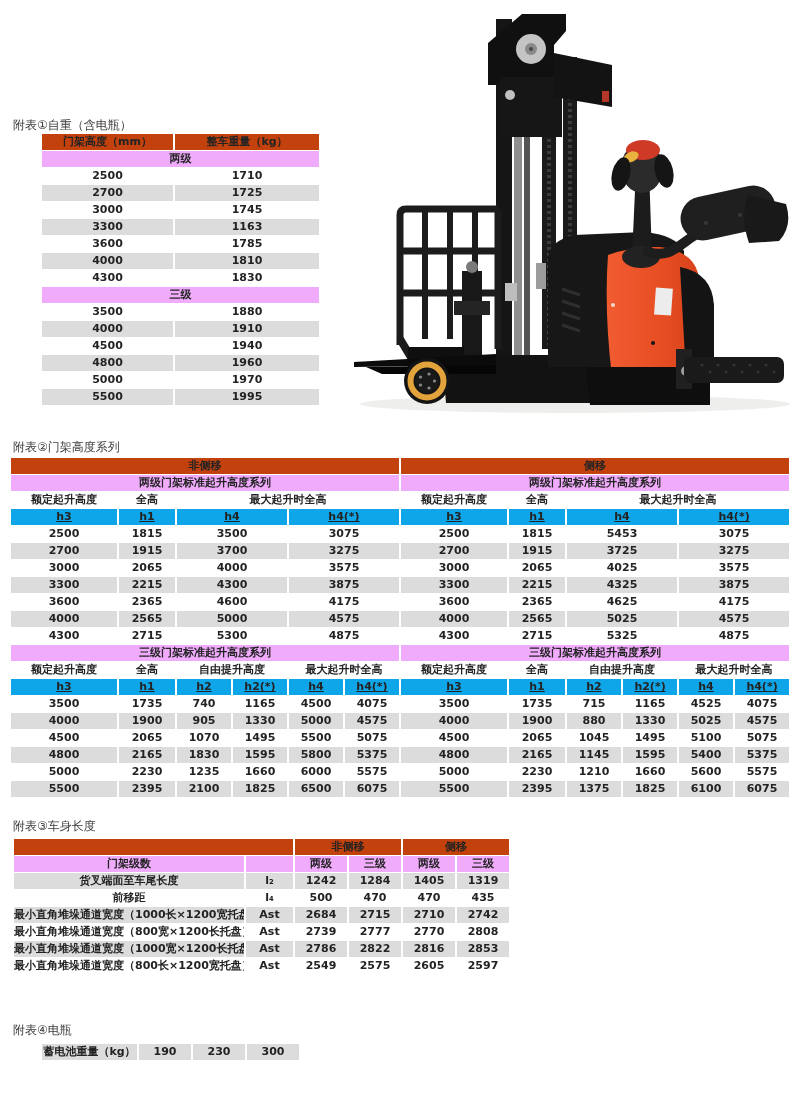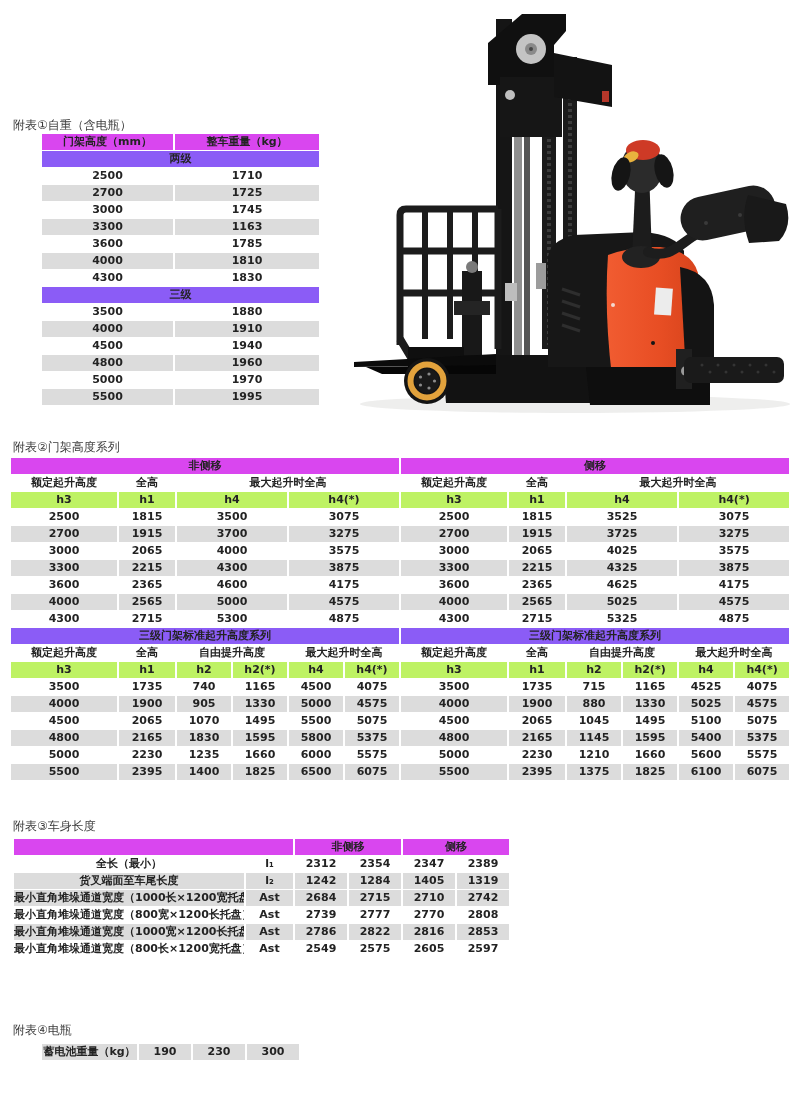"门架高度（mm）" .hd { background: #d946ef -> #c2410c }
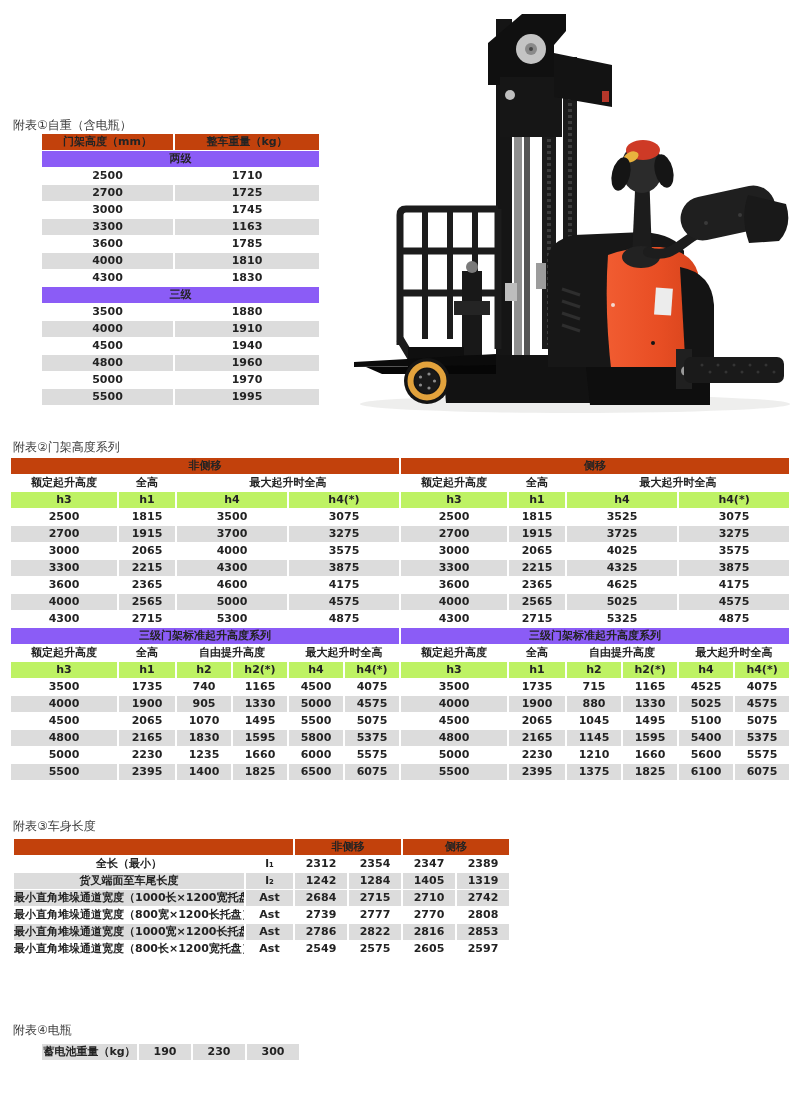"两级" .hm { background: #8b5cf6 -> #f0abfc }
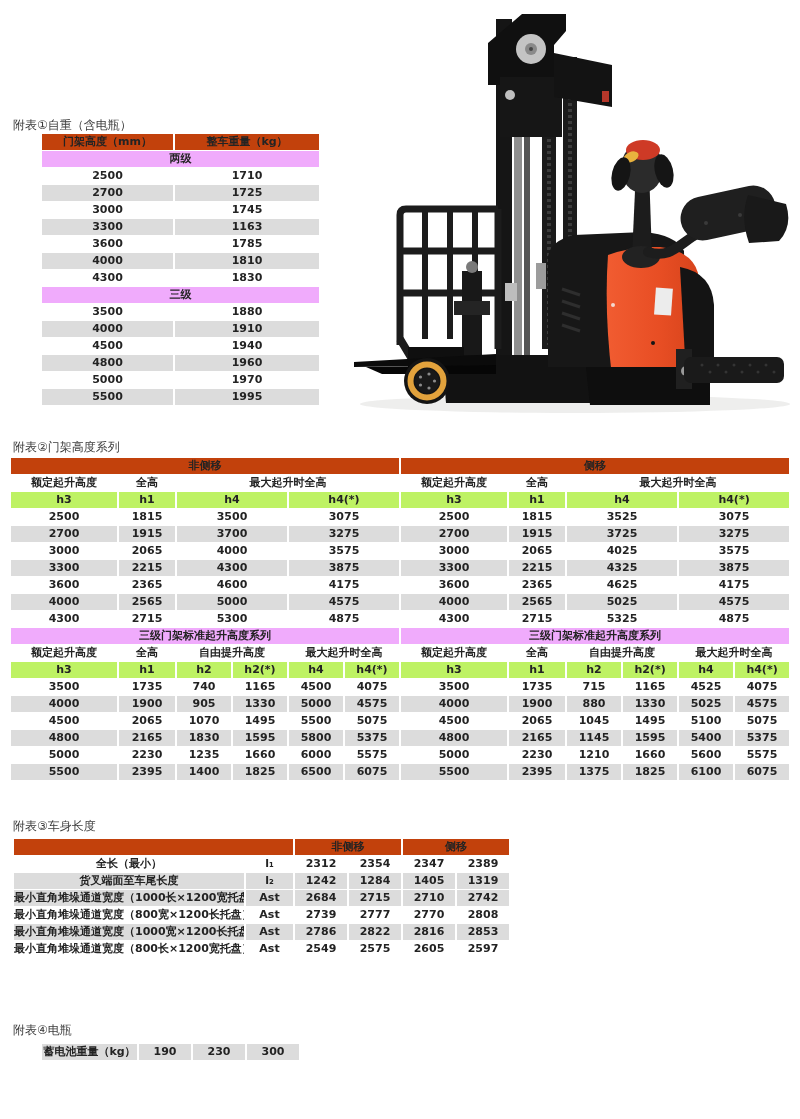"两级门架标准起升高度系列" tr { html: none -> <tr> <th>两级门架标准起升高度系列</th> <th>两级门架标准起升高度系列</th> </tr> }
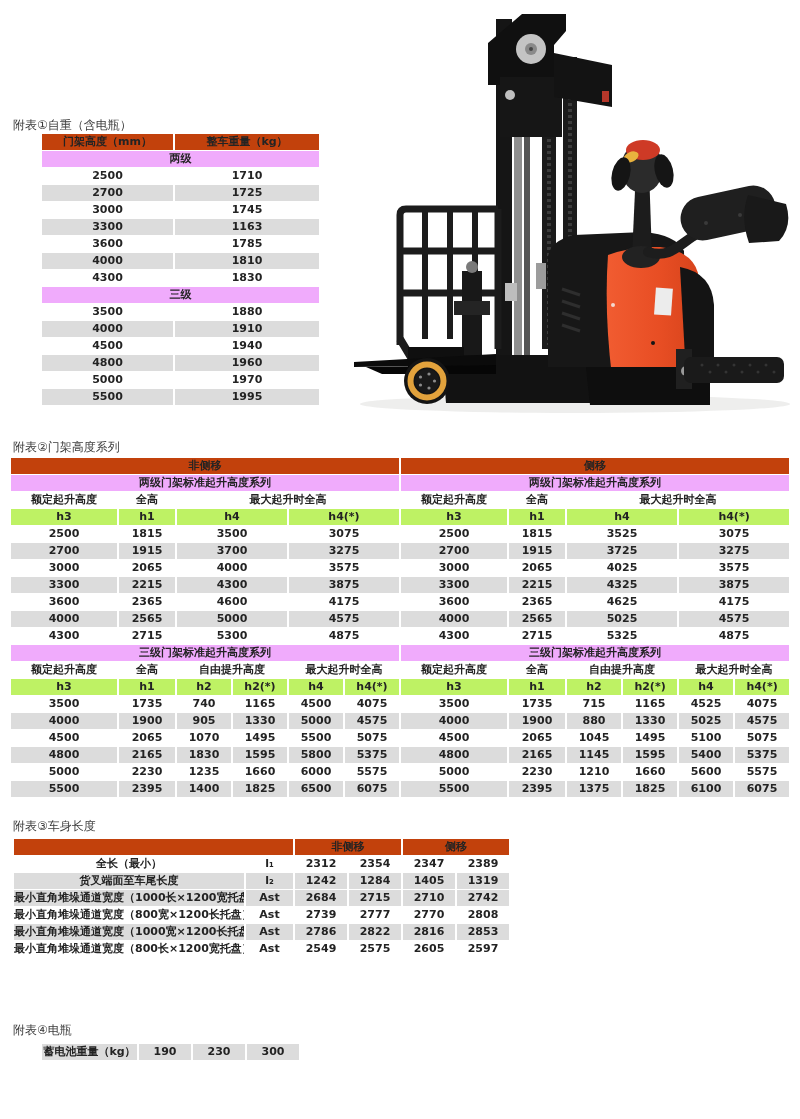"h3" .hl { background: #bef264 -> #0ea5e9; text-decoration: none -> underline }
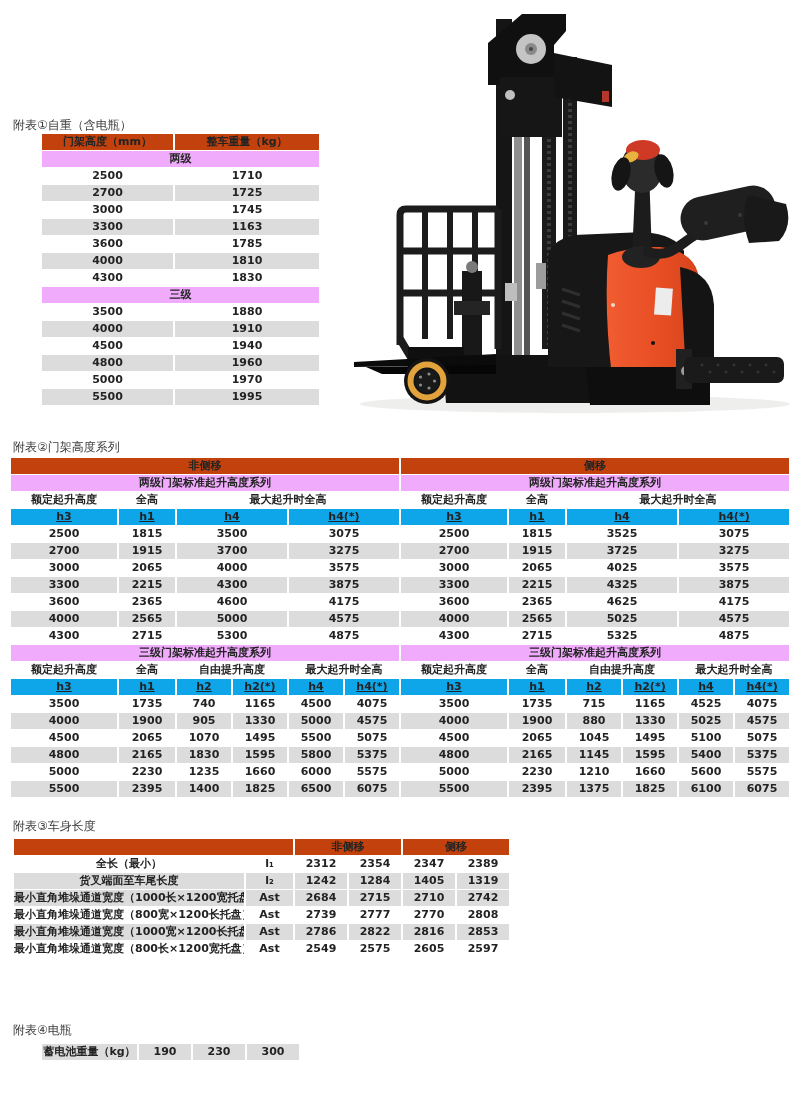"3525" td.wg { text: 3525 -> 5453 }
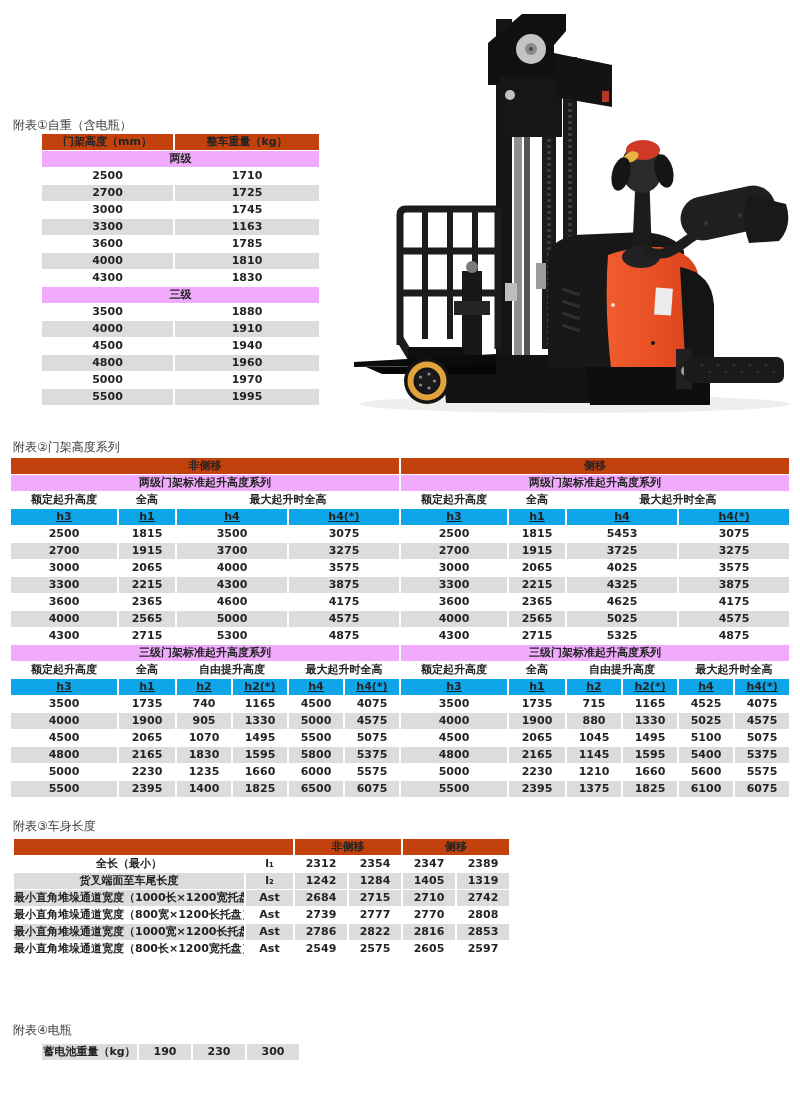"1400" td.sg { text: 1400 -> 2100 }
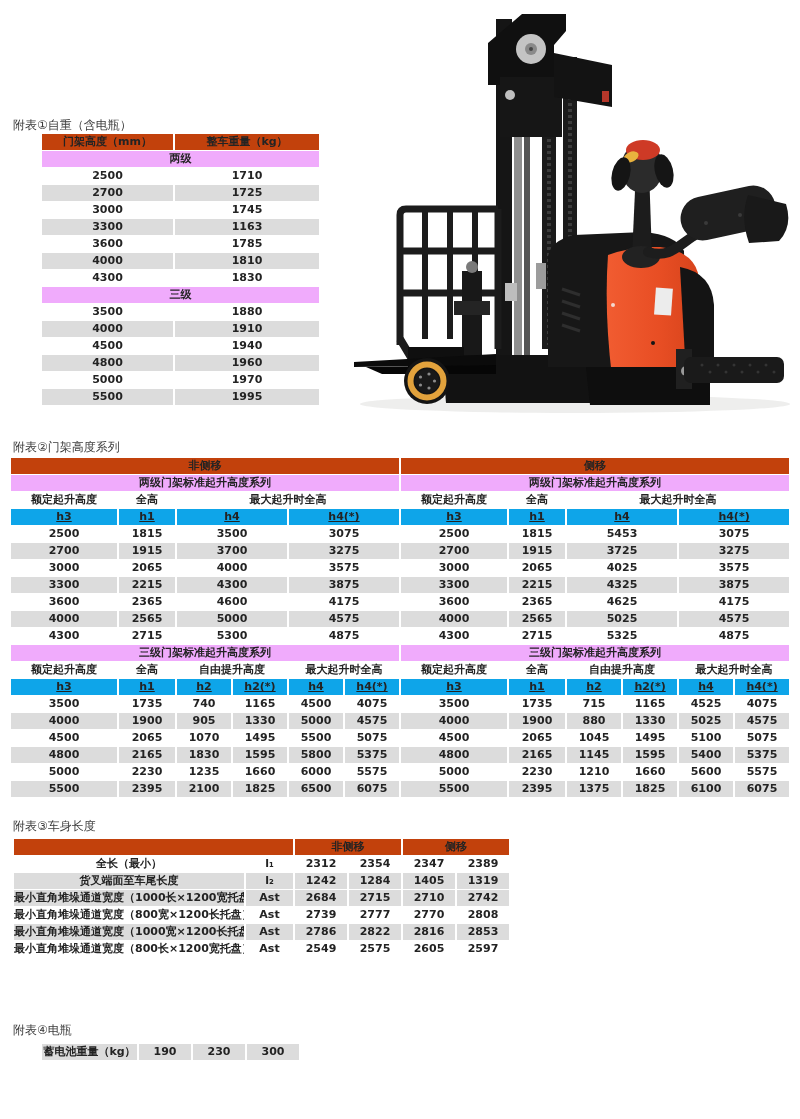"门架级数" tr { html: none -> <tr> <th>门架级数</th> <th></th> <th>两级</th> <th>三级</th> <th>两级</th> <th>三级</th> </tr> }
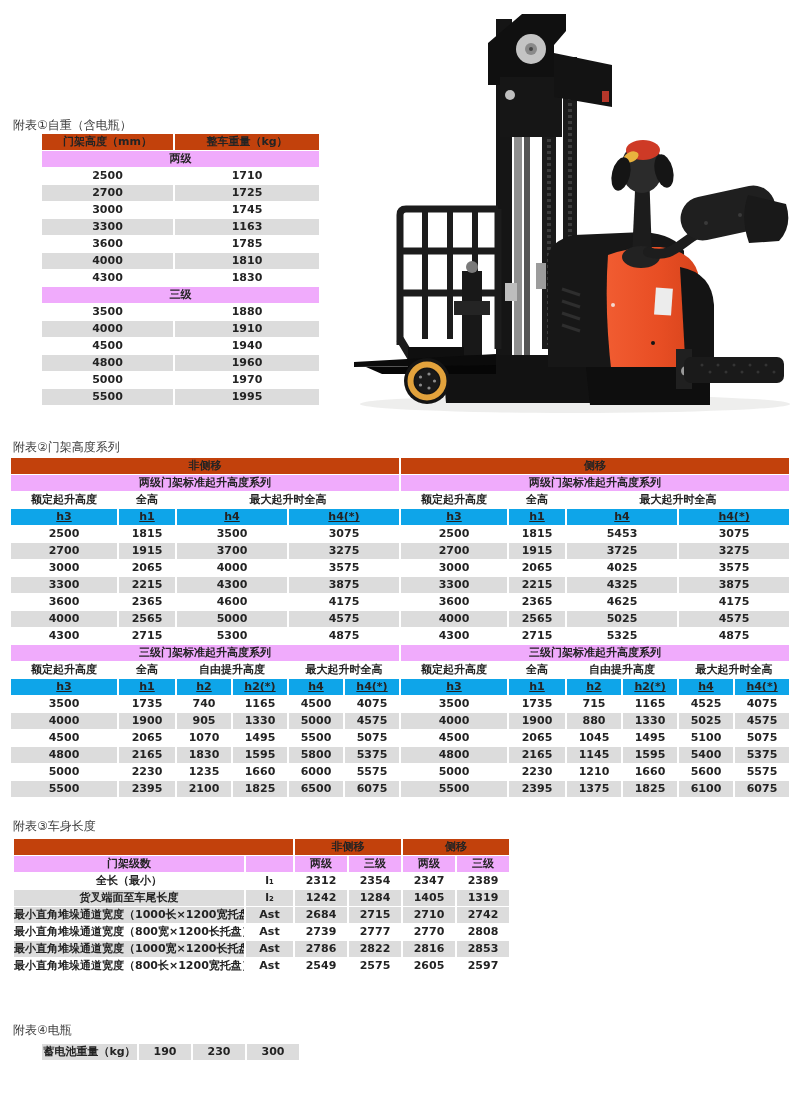"全长（最小）" tr { html: <tr> <td>全长（最小）</td> <td>l₁</td> <td>2312</td> <td>2354</td> <td>2347</td> <td>2389</td> </tr> -> none }
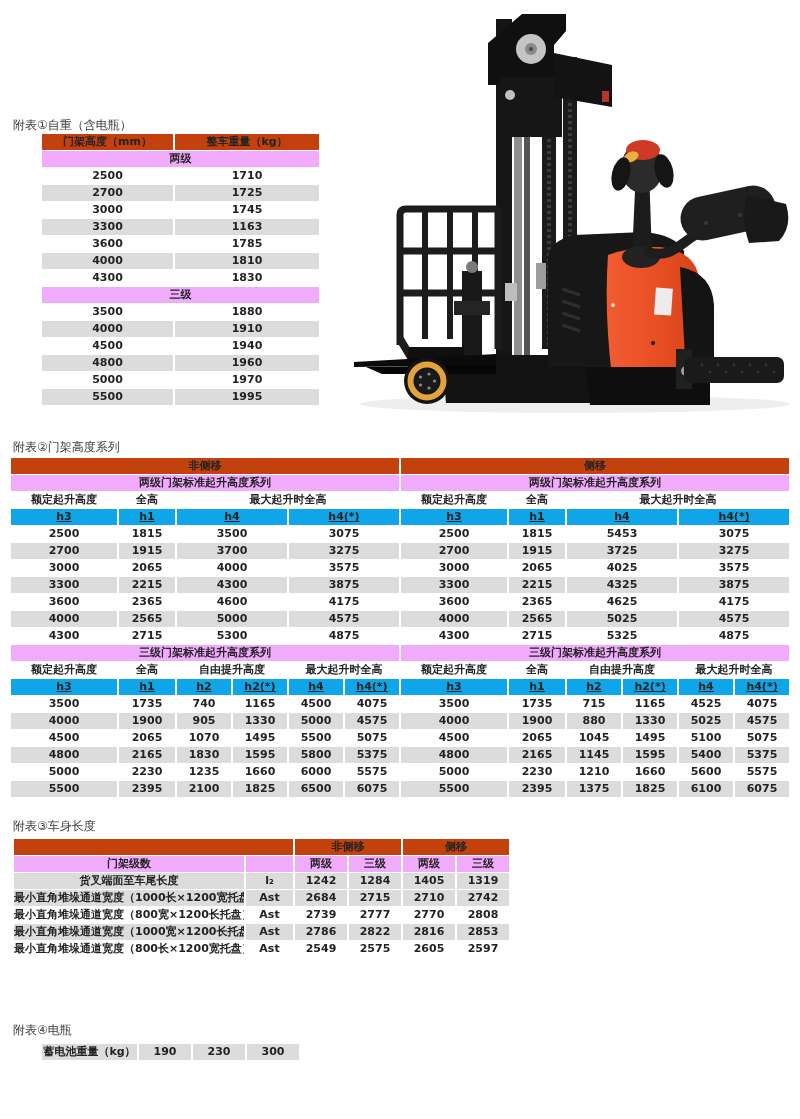"前移距" tr { html: none -> <tr> <td>前移距</td> <td>l₄</td> <td>500</td> <td>470</td> <td>470</td> <td>435</td> </tr> }
